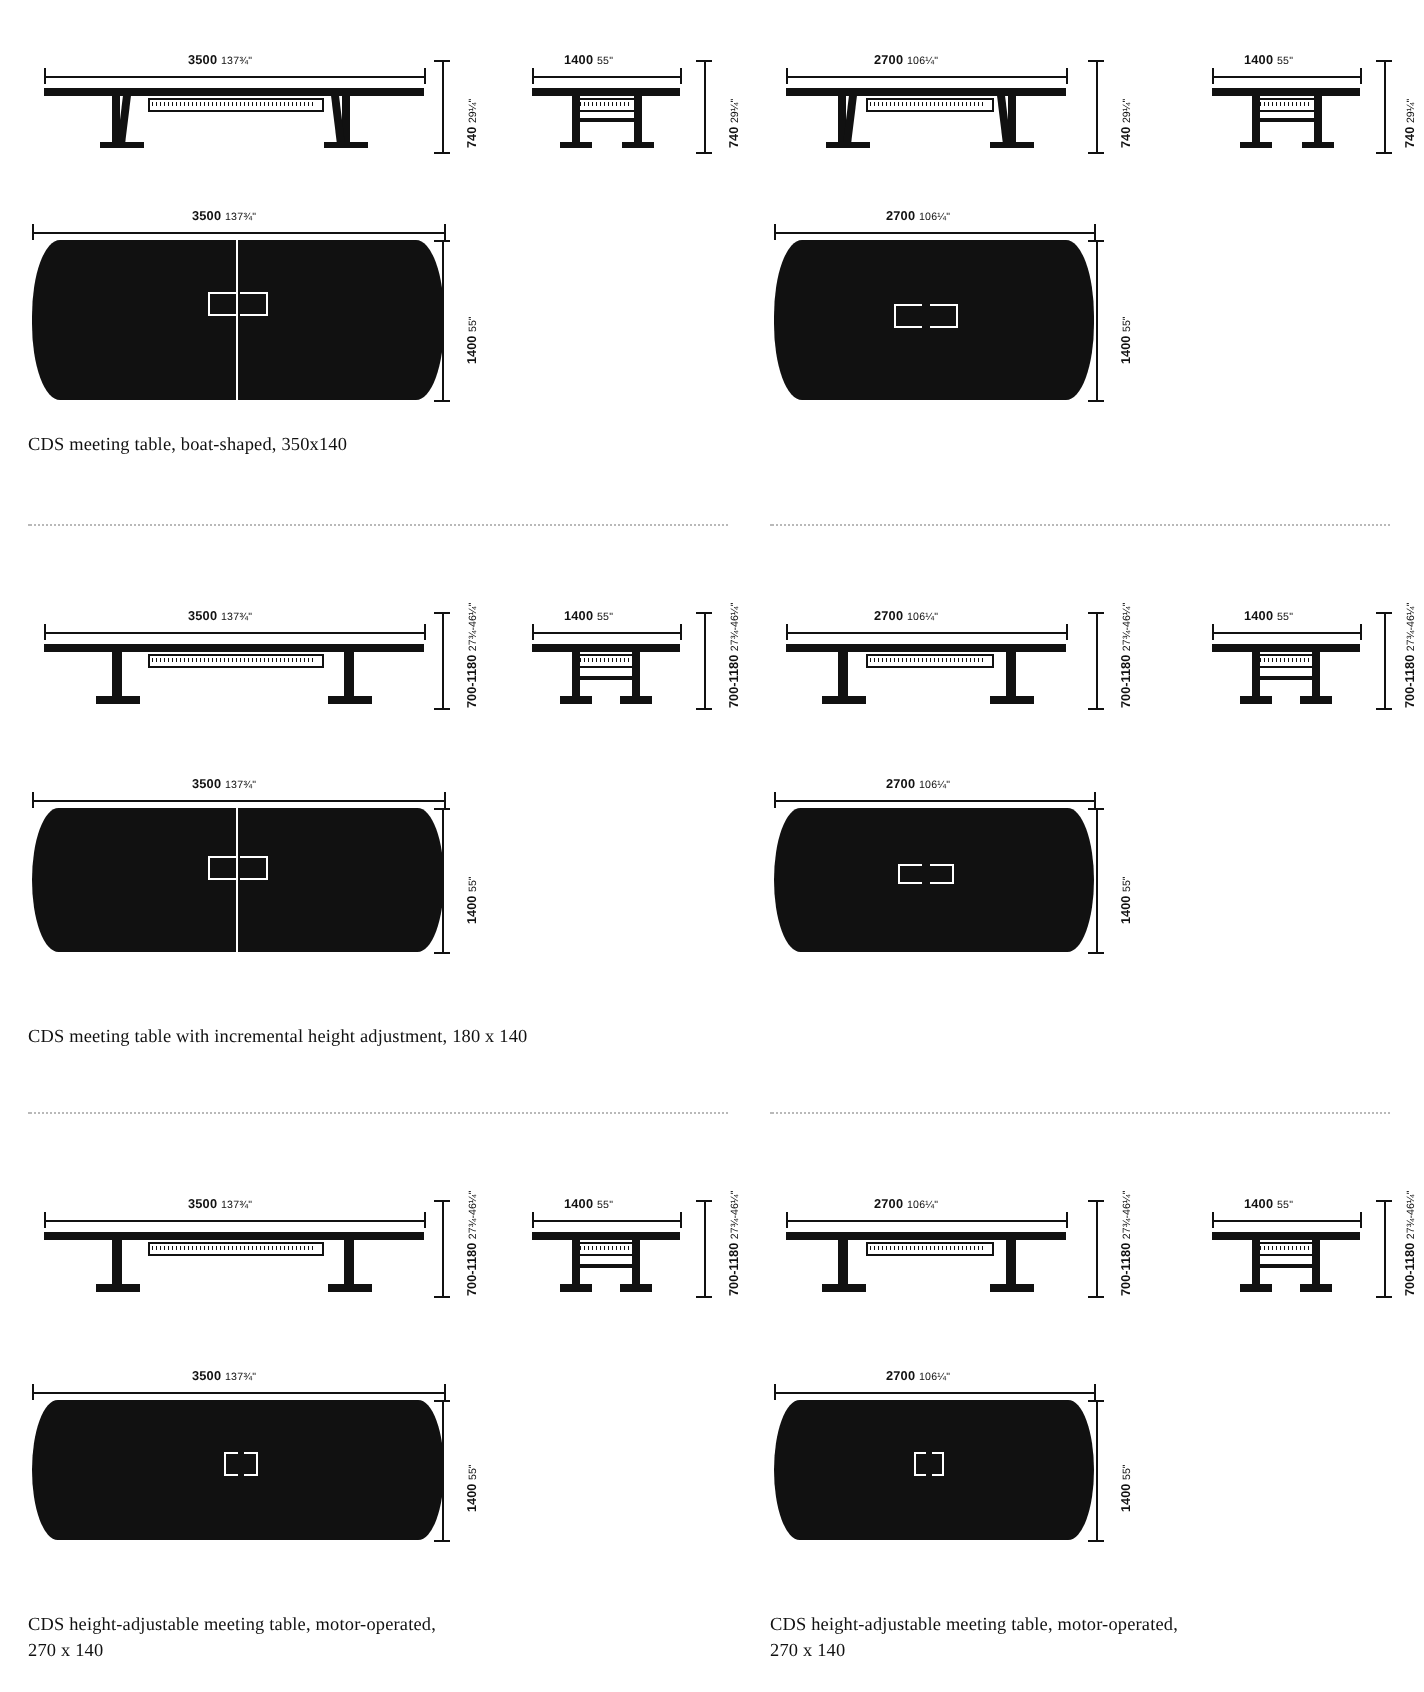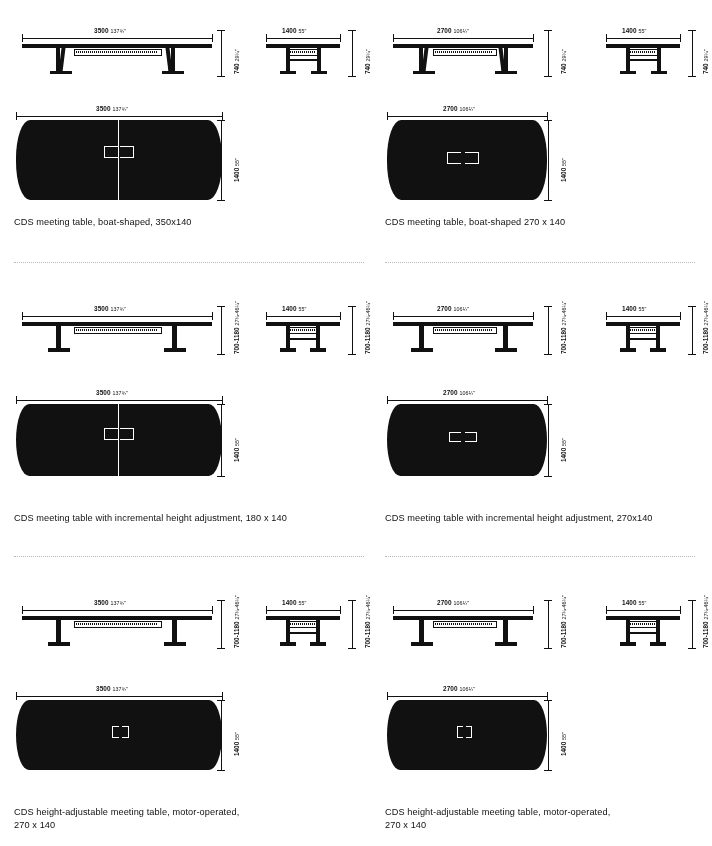"CDS meeting table, boat-shaped, 350x140" .caption { font-family: Liberation Sans, sans-serif -> Liberation Serif, serif }
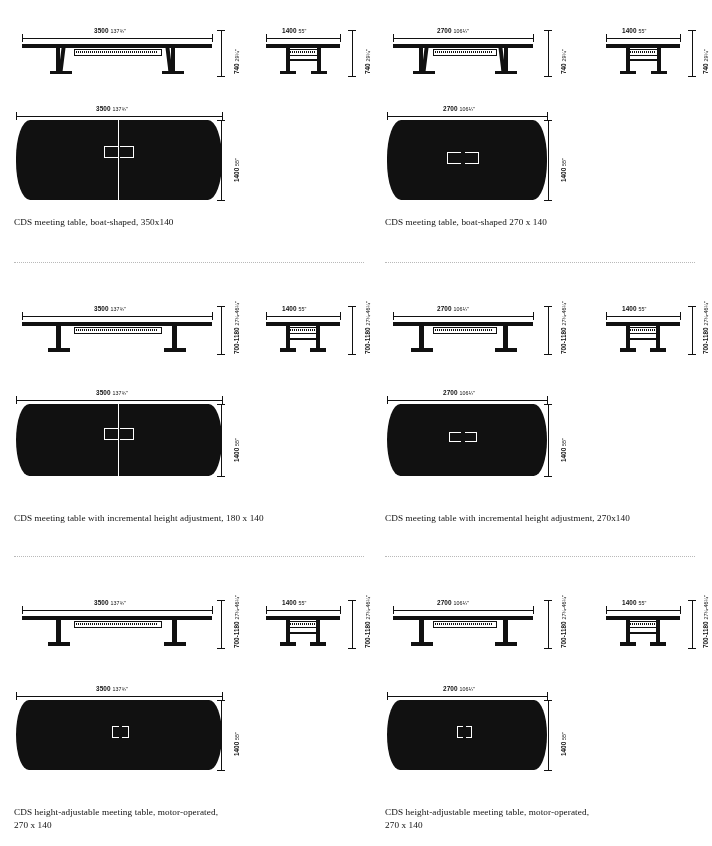"CDS meeting table, boat-shaped 270" div.caption { html: <div>CDS meeting table, boat-shaped 270 x 140</div> -> none }
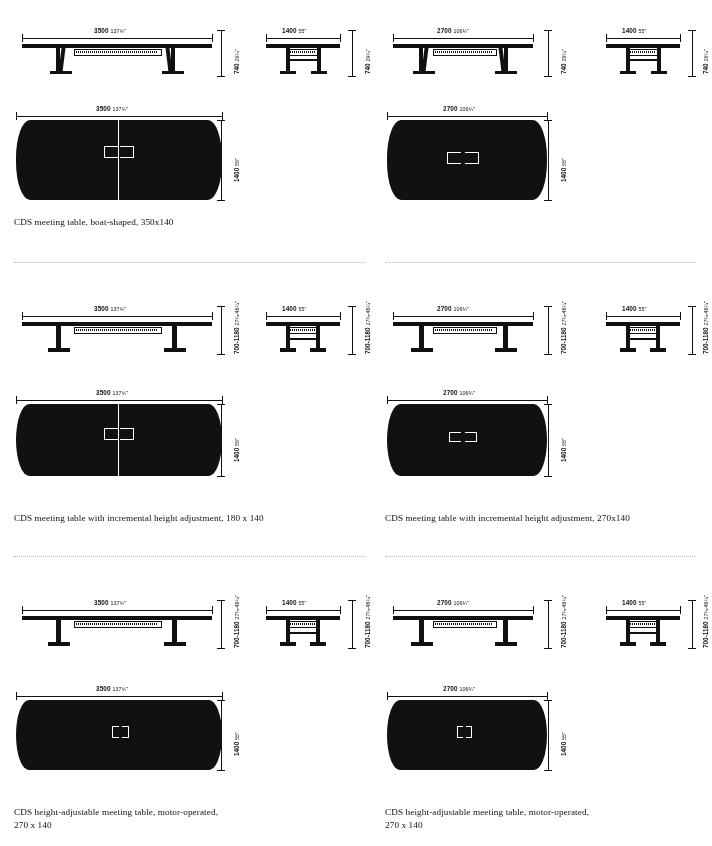"CDS meeting table with incremental height adjustment, 270x140" div.caption { html: <div>CDS meeting table with incremental height adjustment, 270x140</div> -> none }
